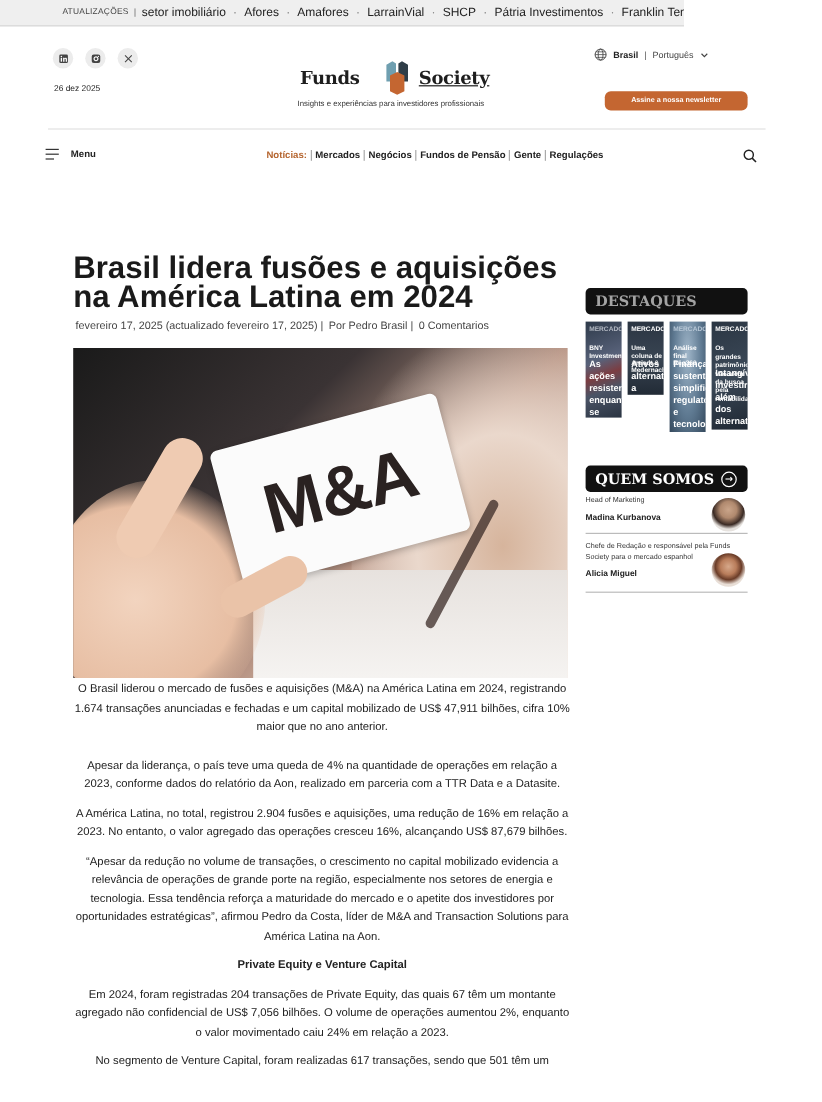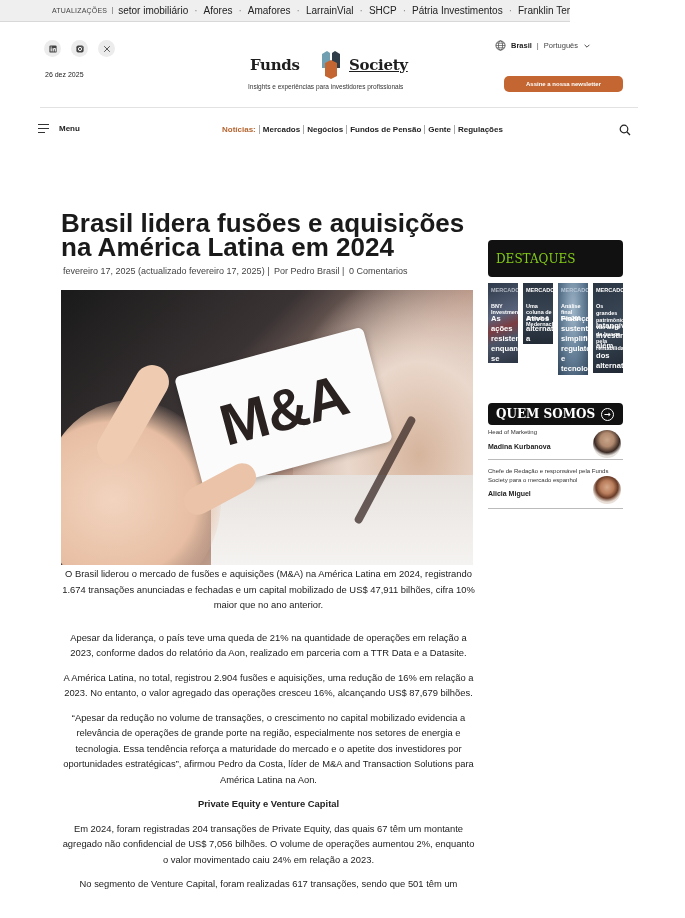"DESTAQUES" .side-head { color: #84cc16 -> #a3a3a3; font-weight: normal -> bold; height: 37px -> 22px }
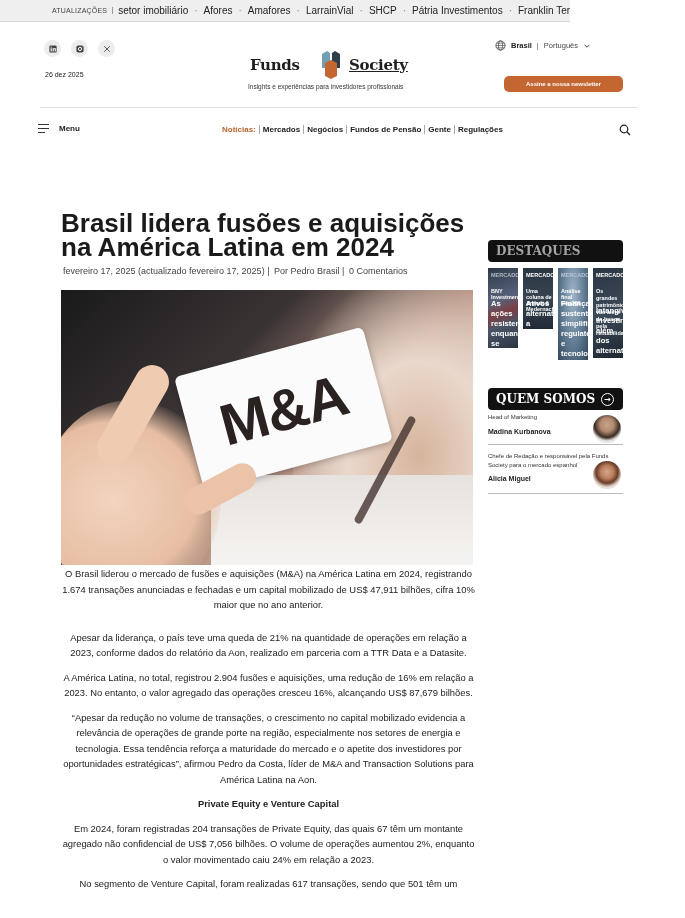"Apesar da liderança, o país" p { text: 21% -> 4% }
